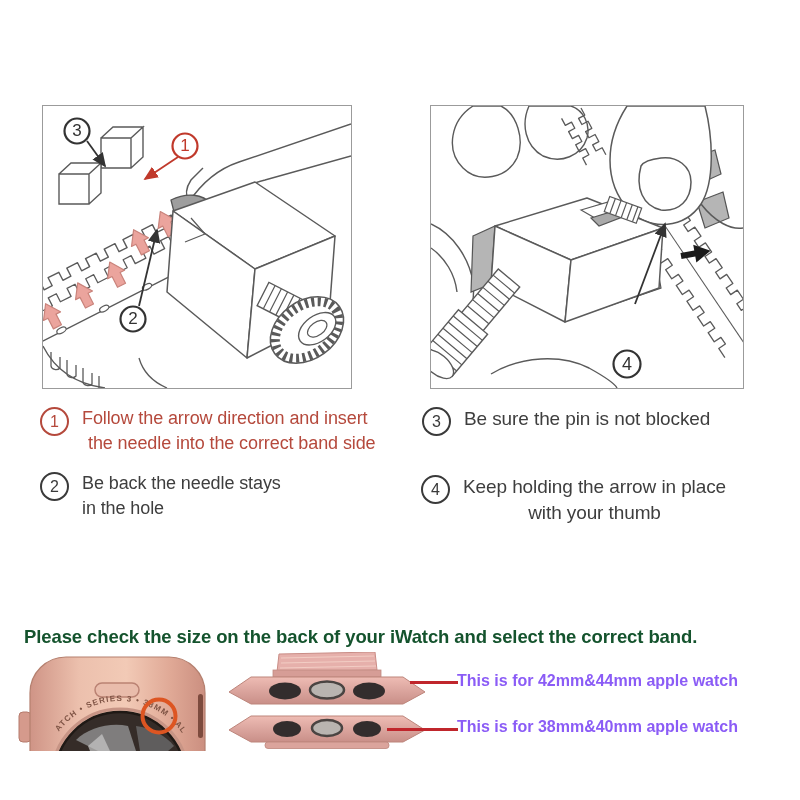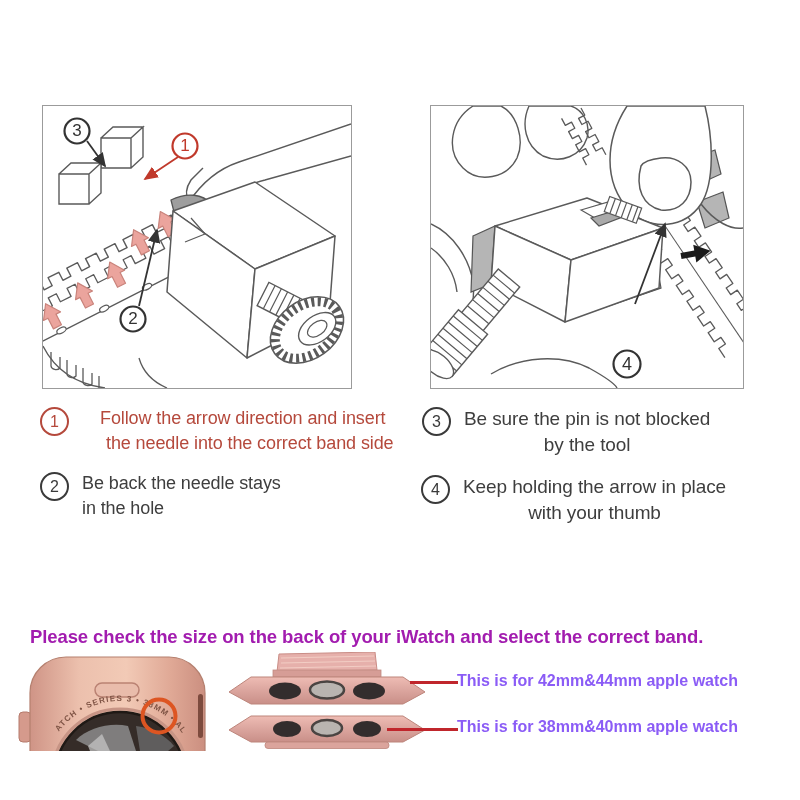"Follow the arrow direction and" .line.red { margin-left: 18px -> none }
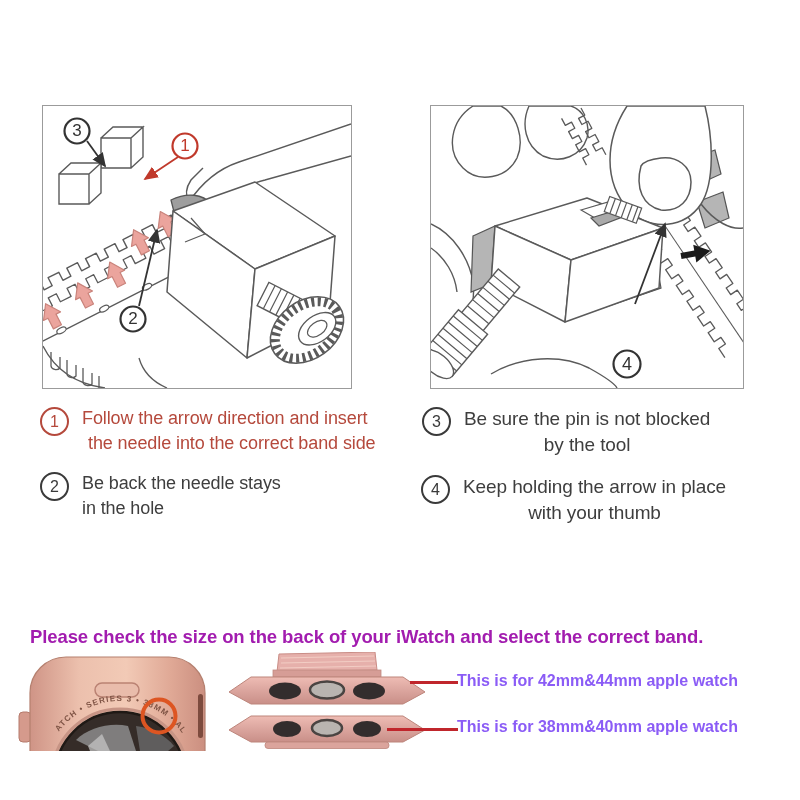"by the tool" div.line { html: <div>by the tool</div> -> none }
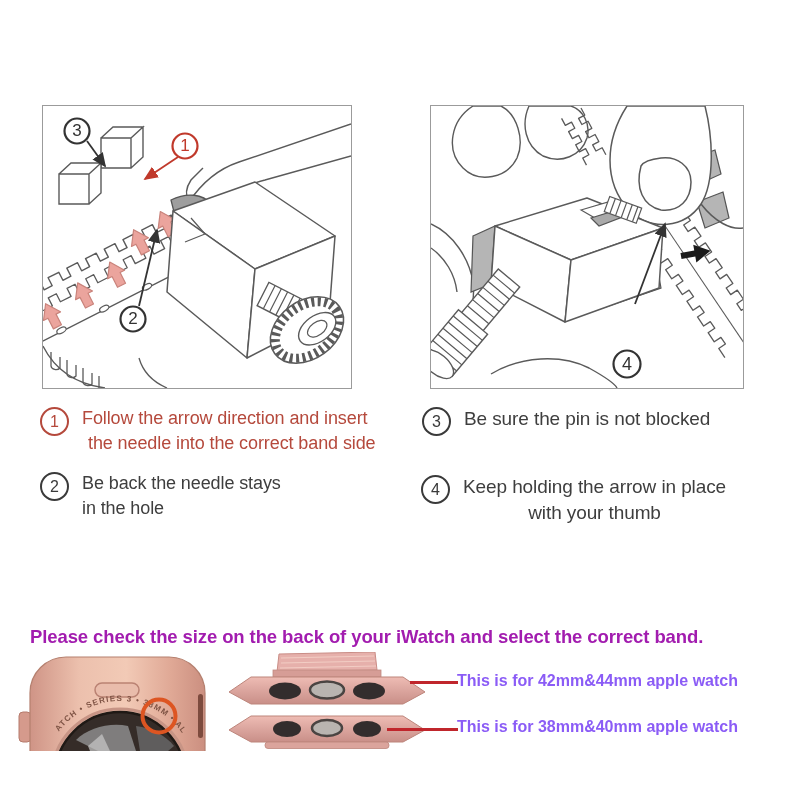"Please check the size on" .heading { color: #a21caf -> #14532d; left: 30px -> 24px }
